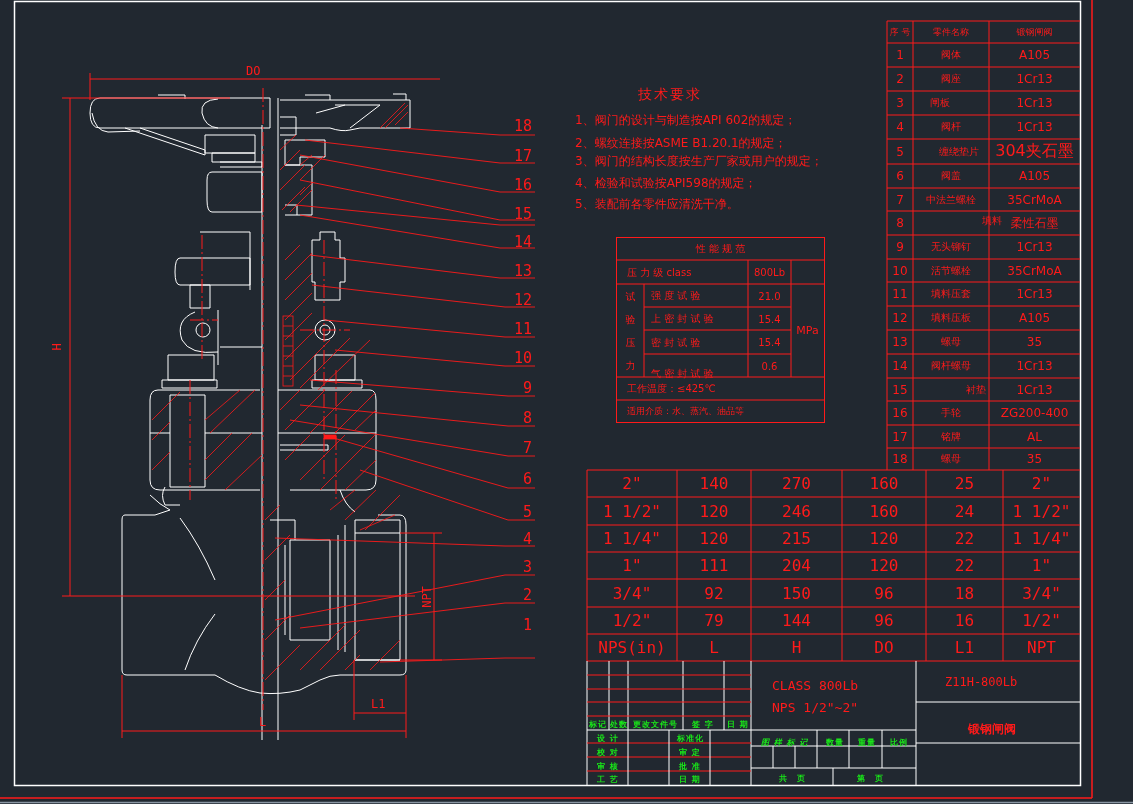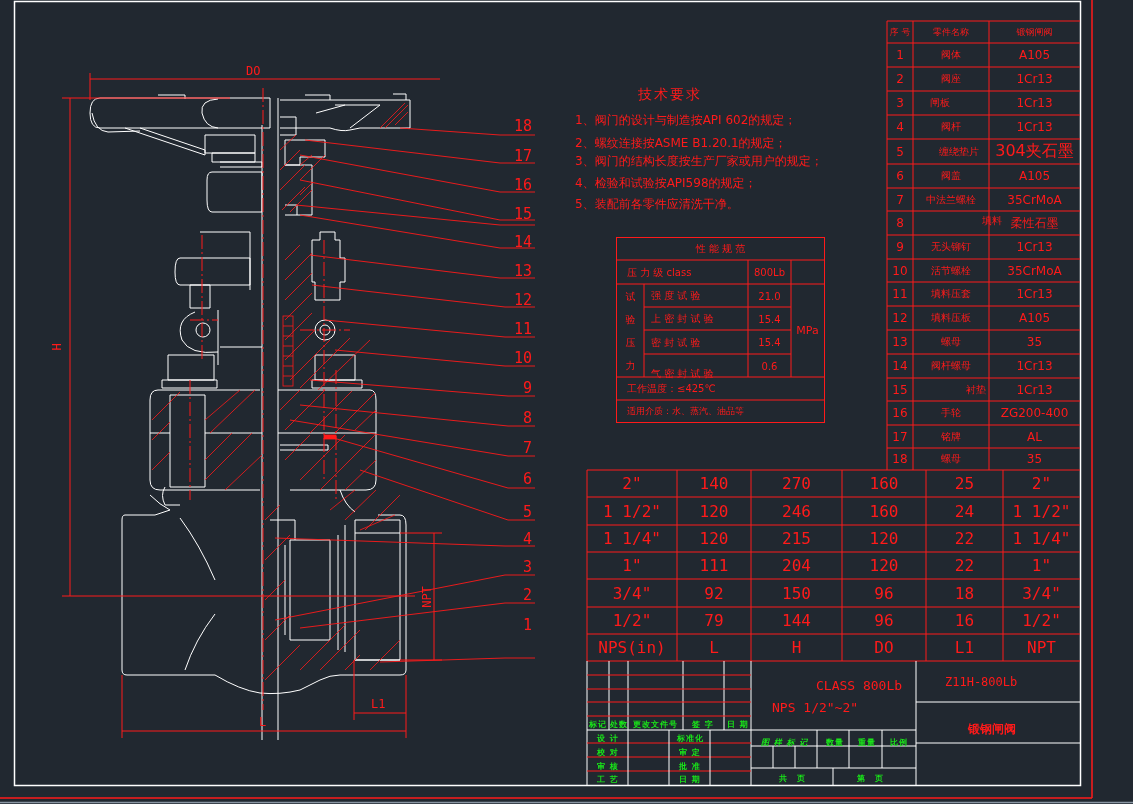"CLASS 800Lb" div.tech { margin-left: 44px -> none }
